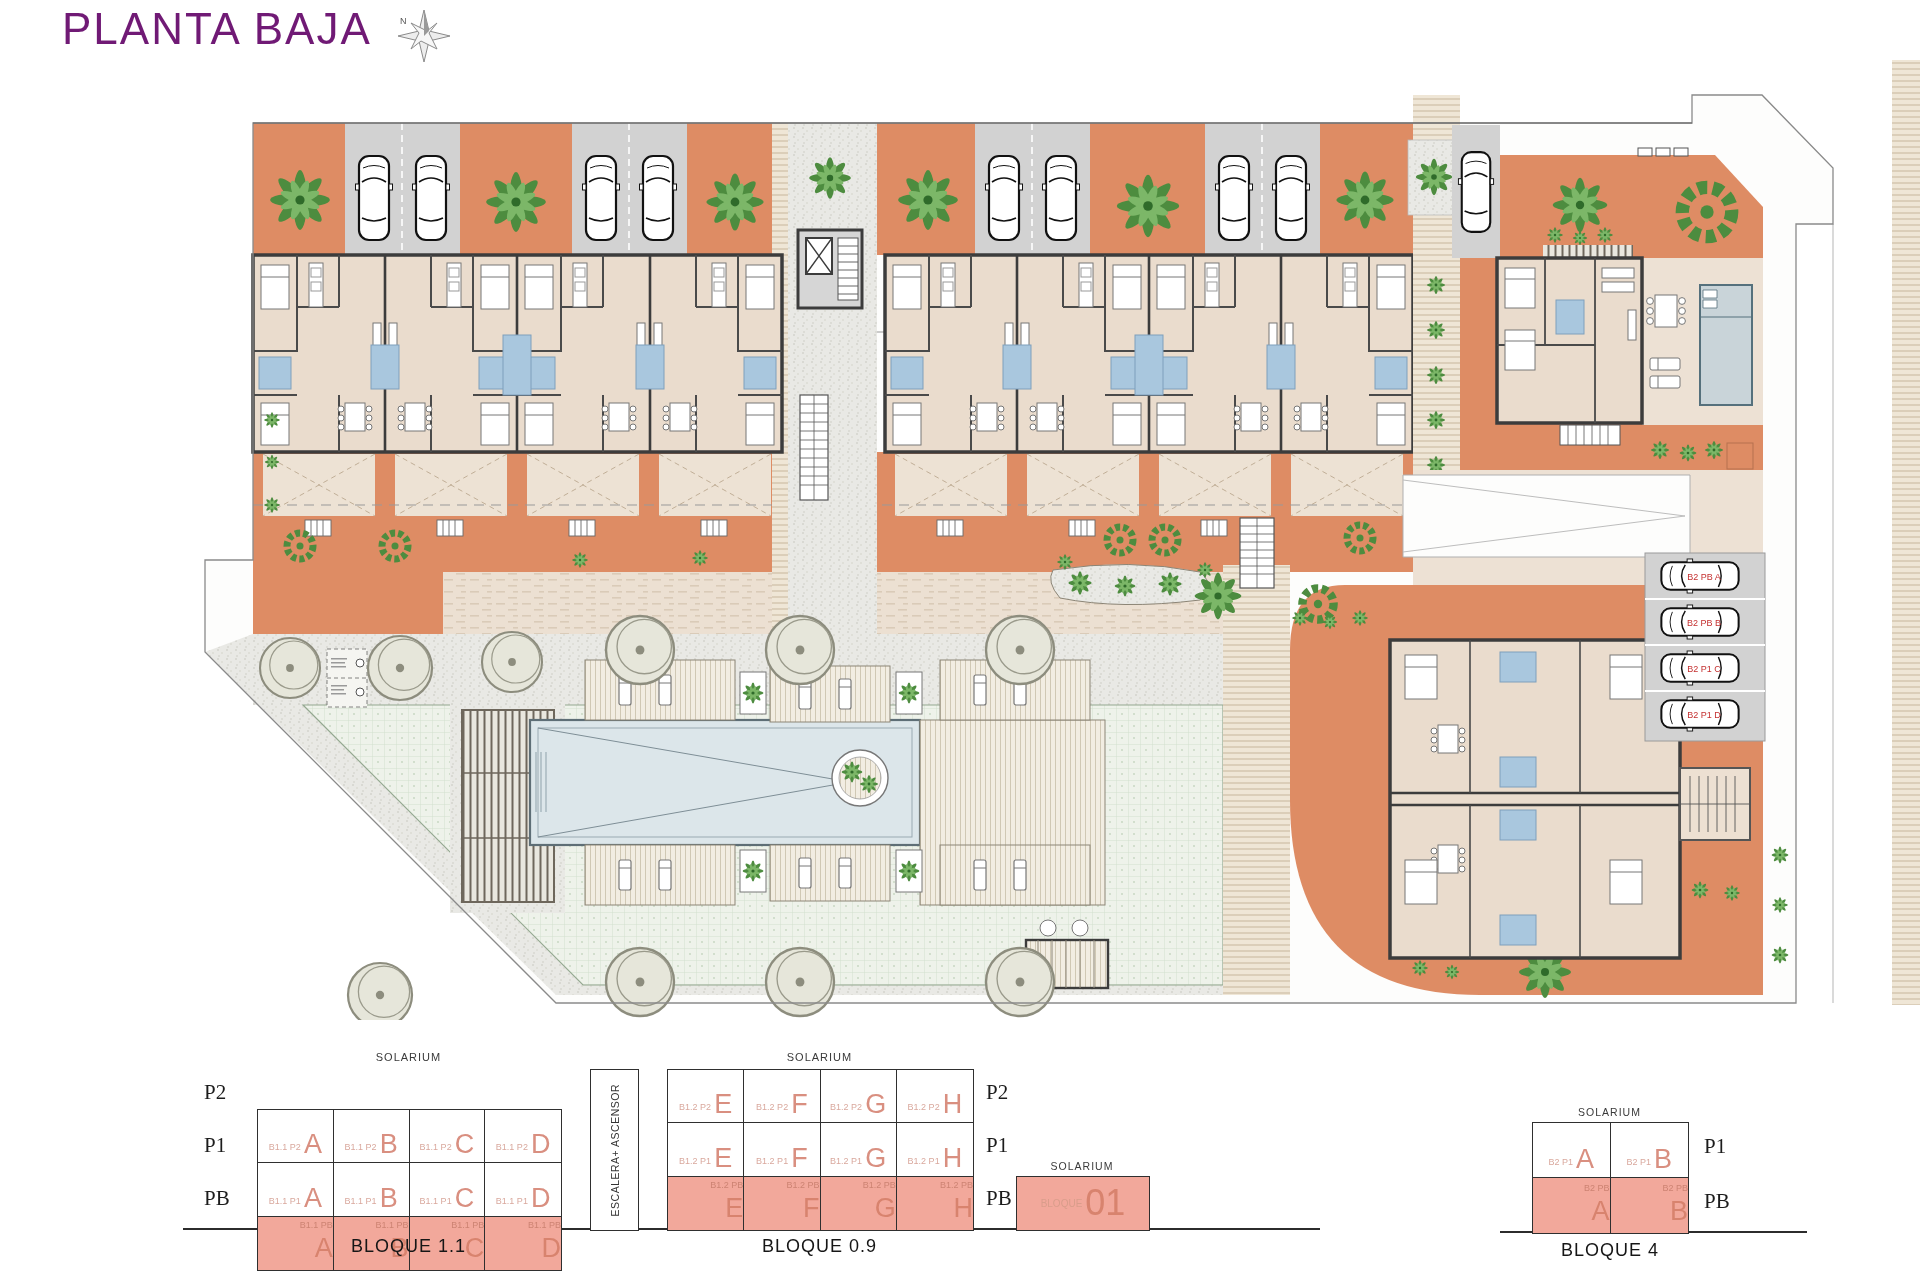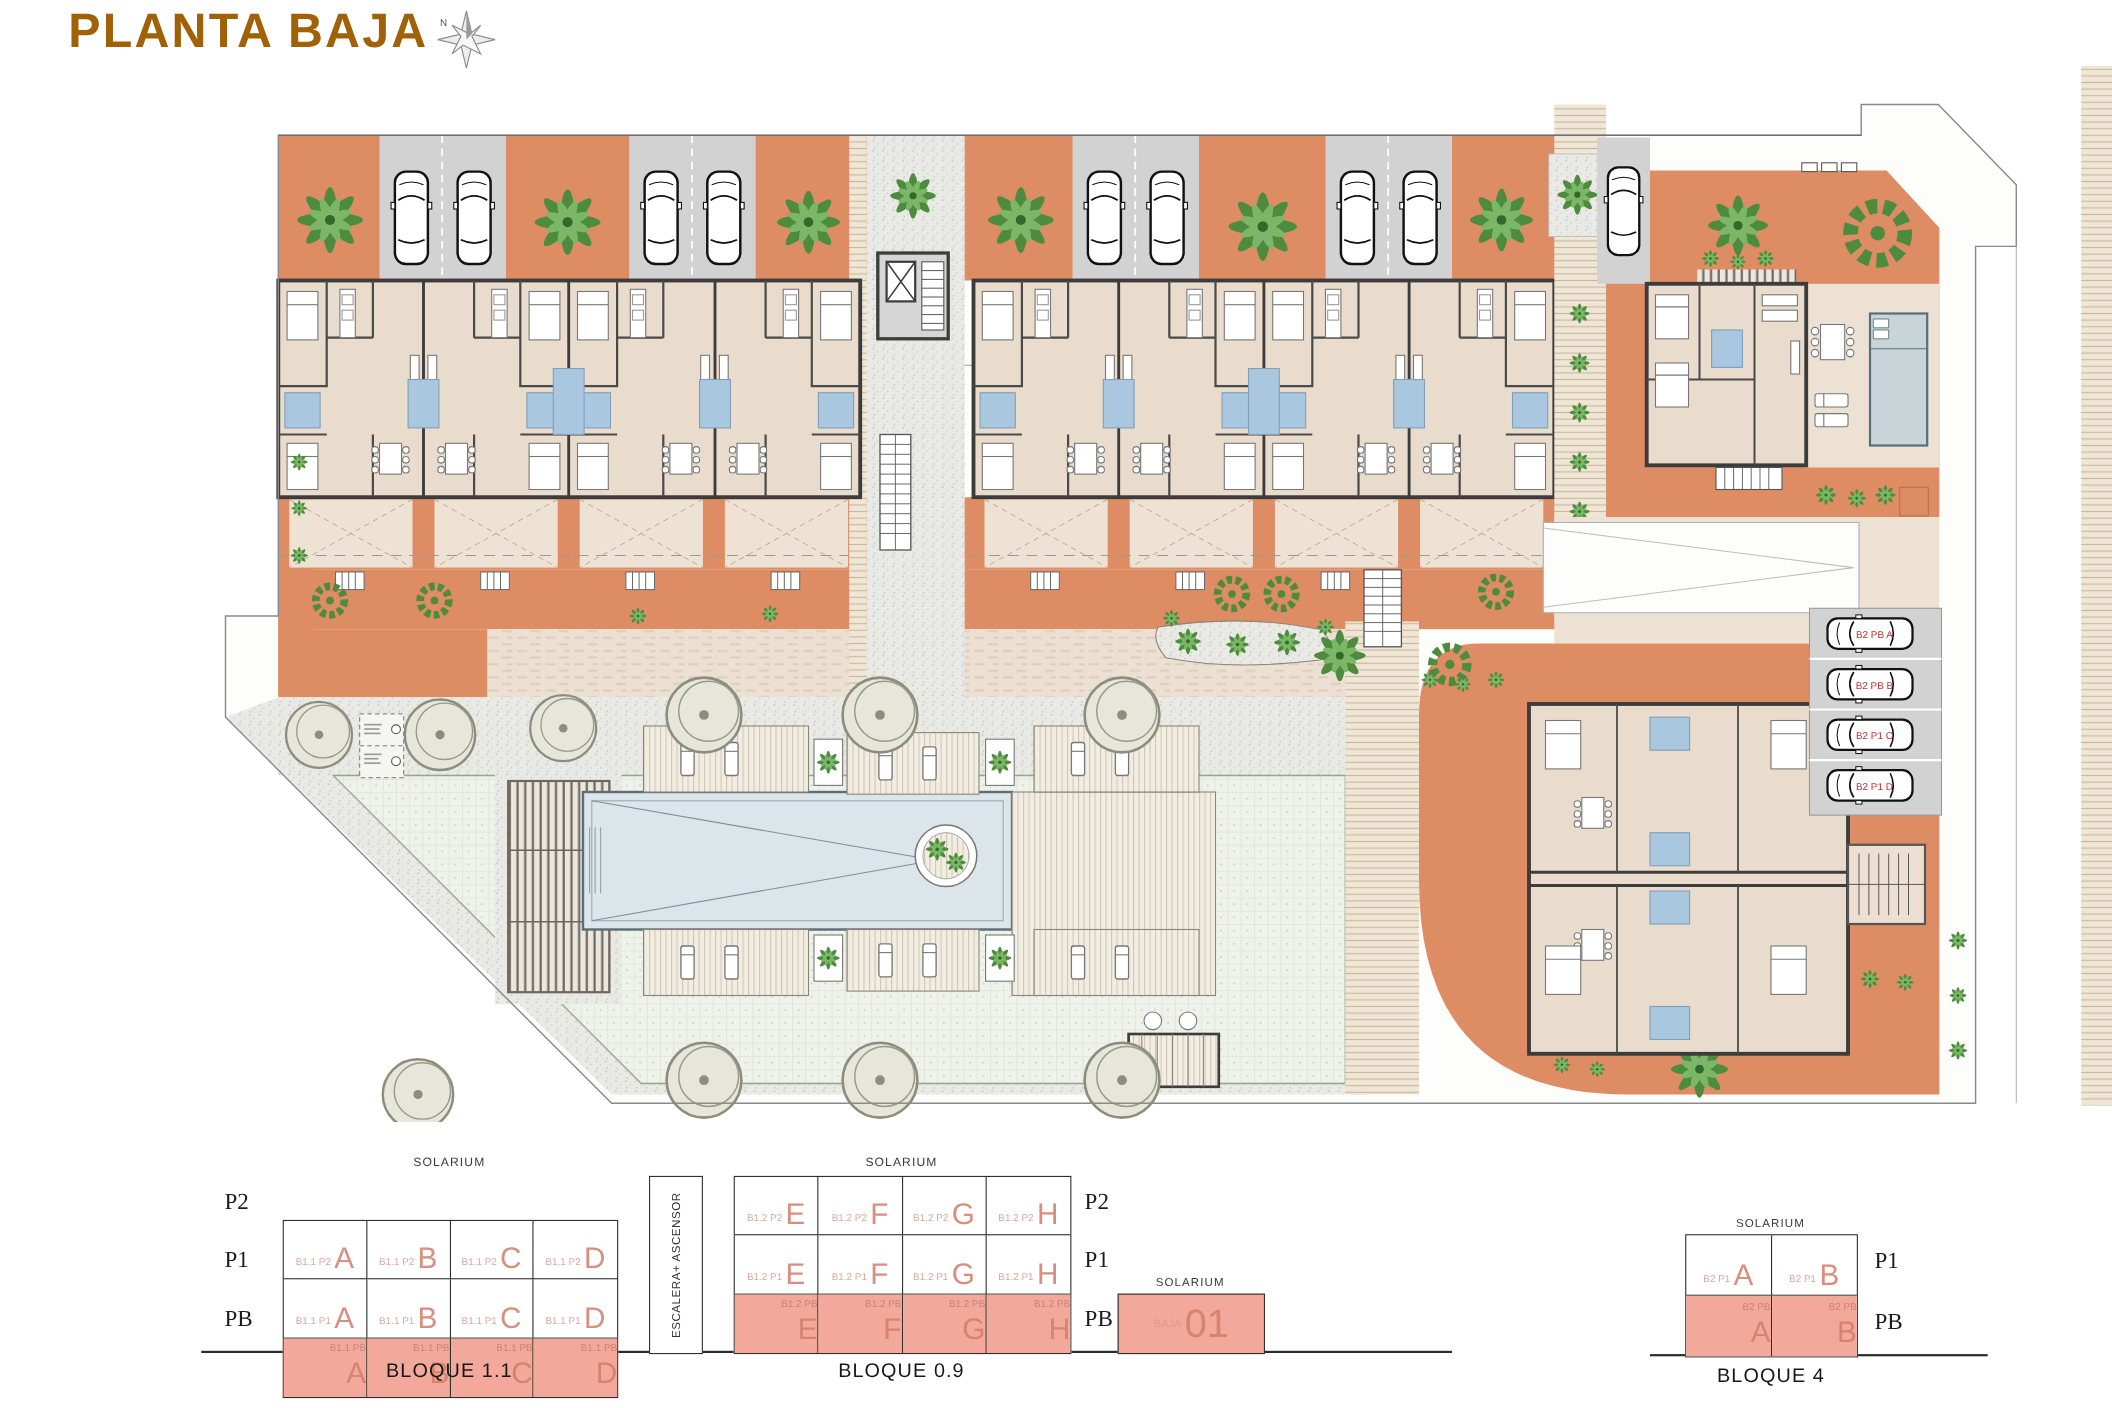"PLANTA BAJA" #plan-title { color: #a16207 -> #701a75; font-weight: 700 -> 400 }
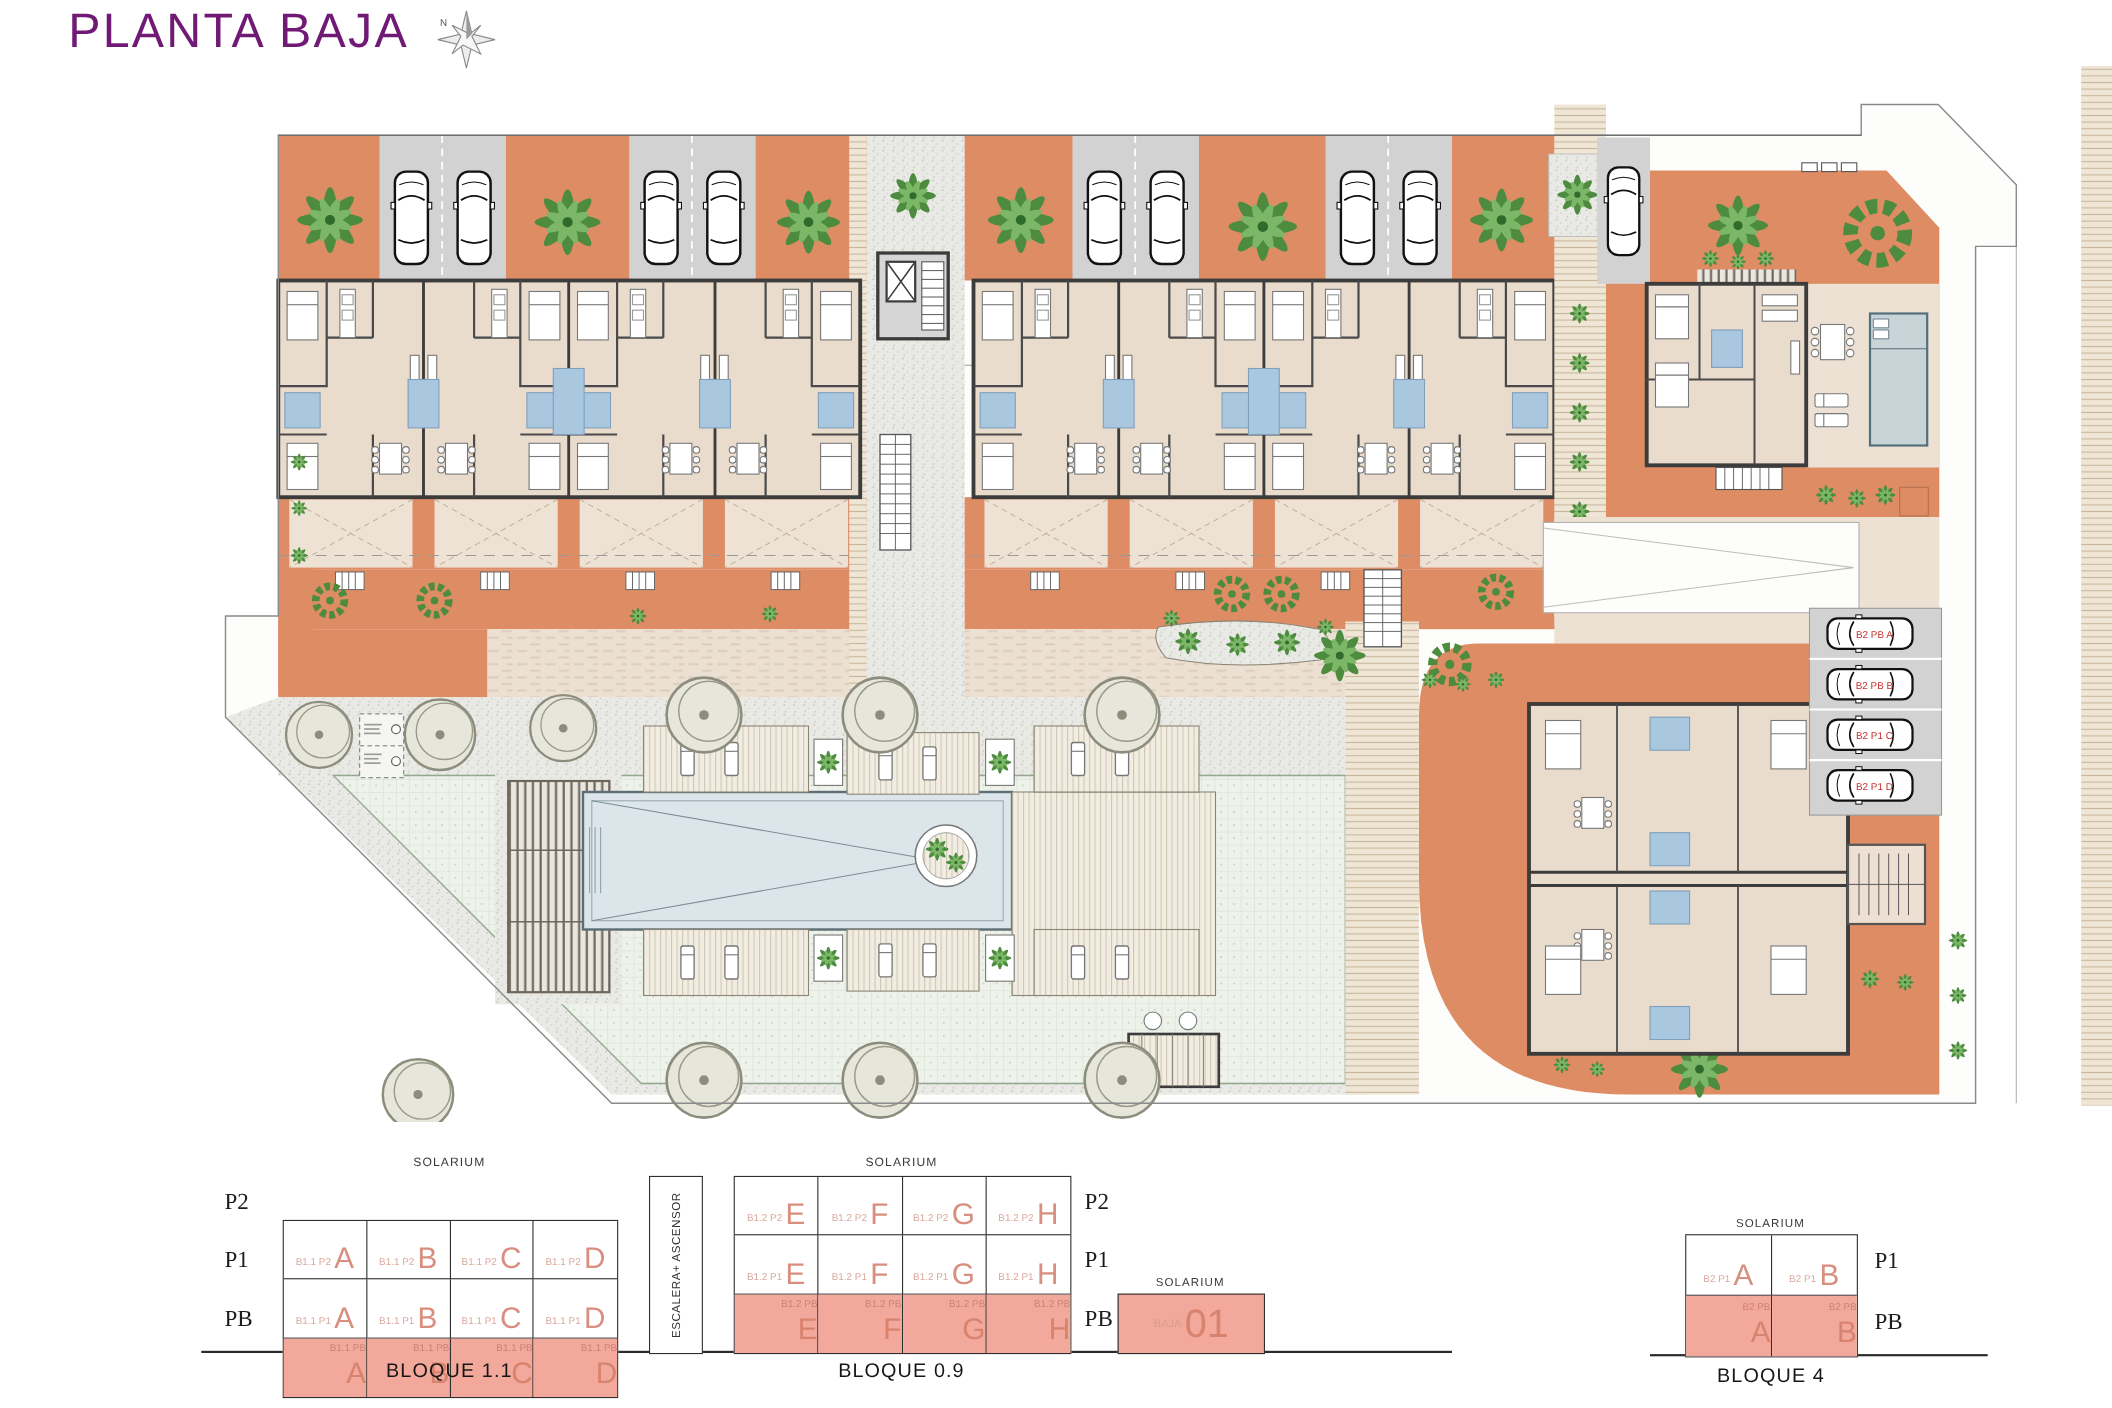"BAJA" span.code { text: BAJA -> BLOQUE }
